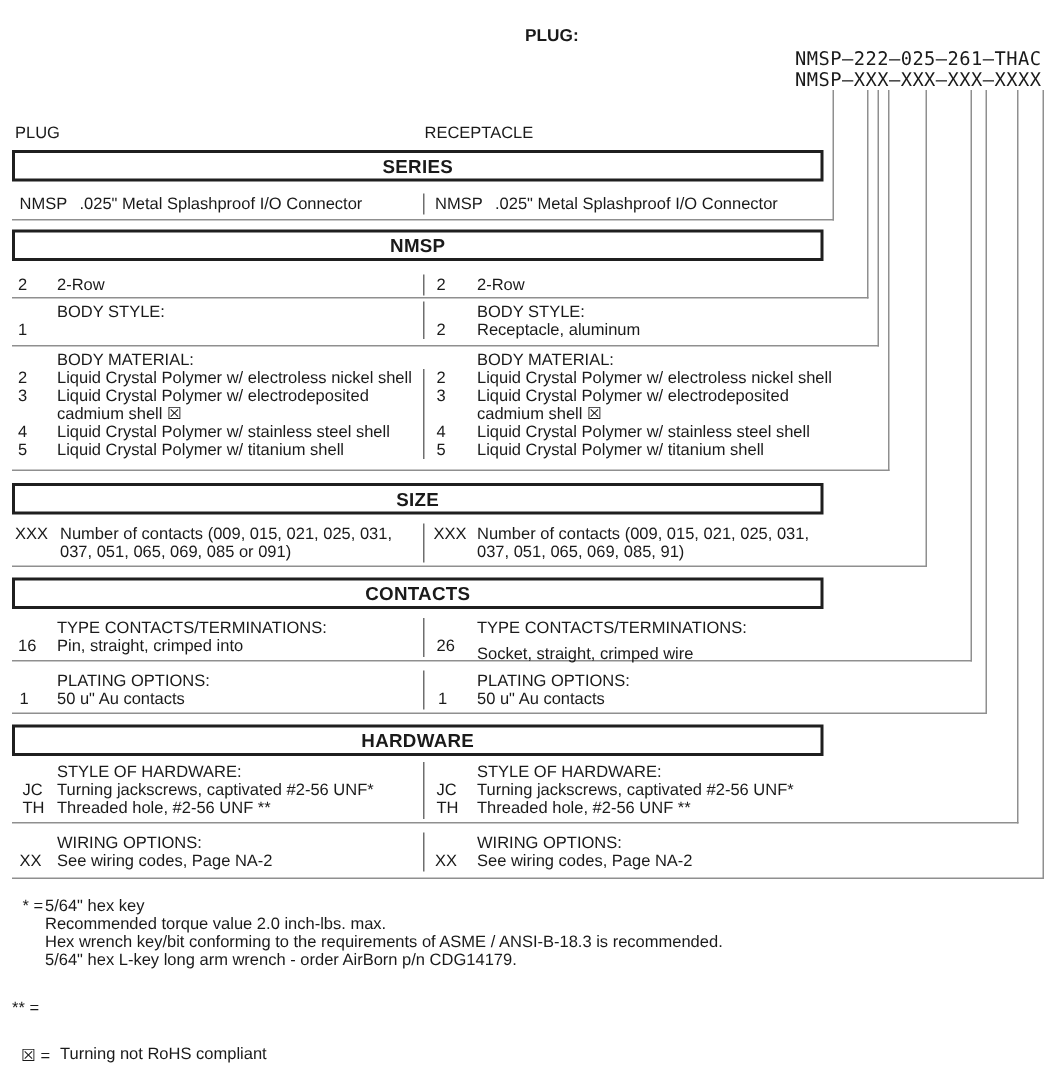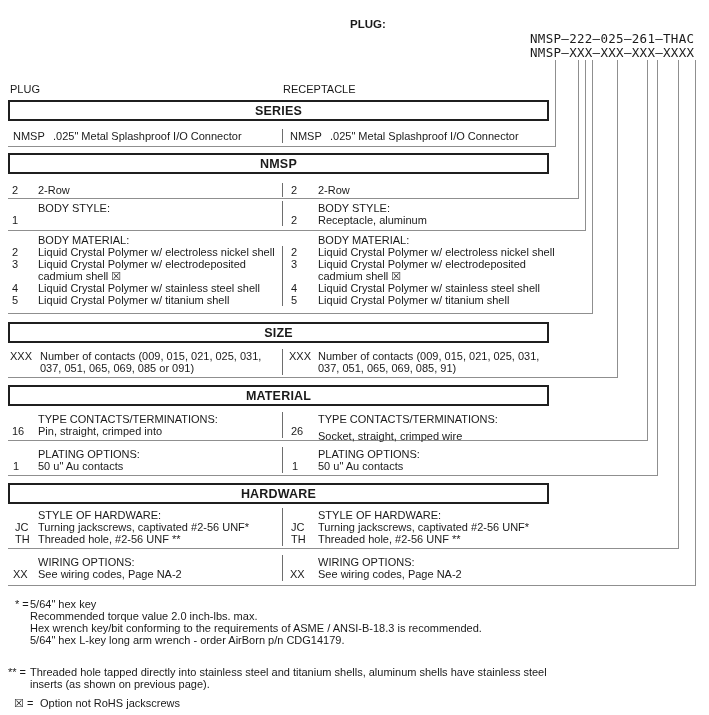"MATERIAL" span.sectitle { text: MATERIAL -> CONTACTS }
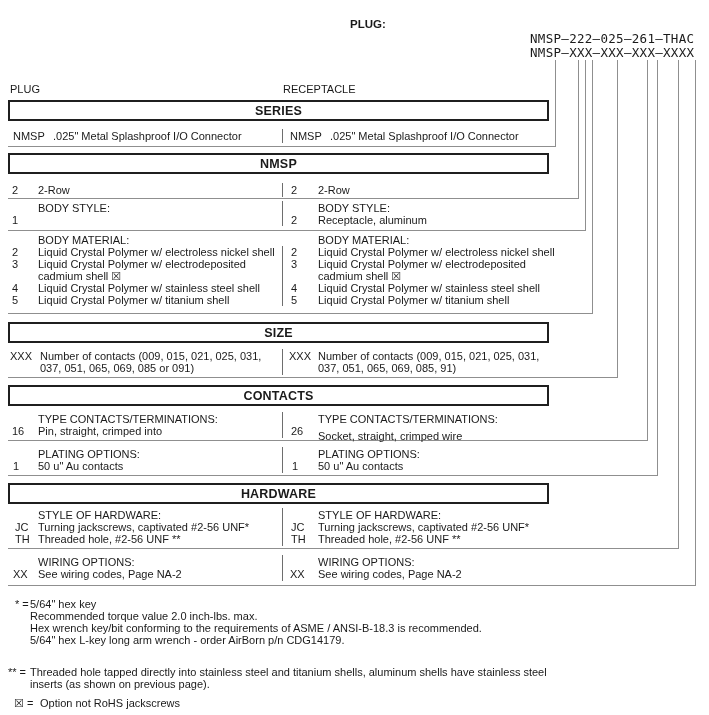"Threaded hole tapped directly into" div.abs { html: <div> <div>Threaded hole tapped directly into stainless steel and titanium shells, aluminum shells have stainless steel</div> <div>inserts (as shown on previous page).</div> </div> -> none }
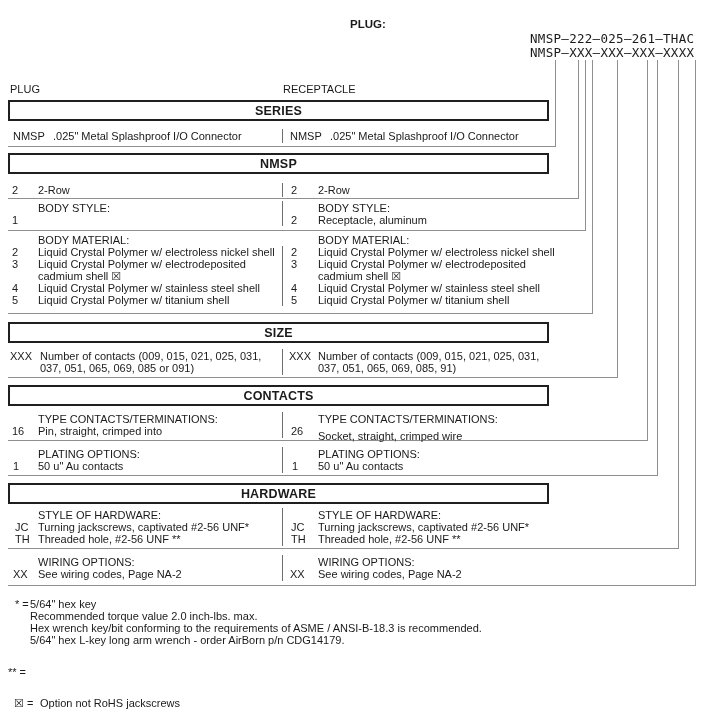"Option not RoHS jackscrews" span.abs { text: Option not RoHS jackscrews -> Turning not RoHS compliant }
